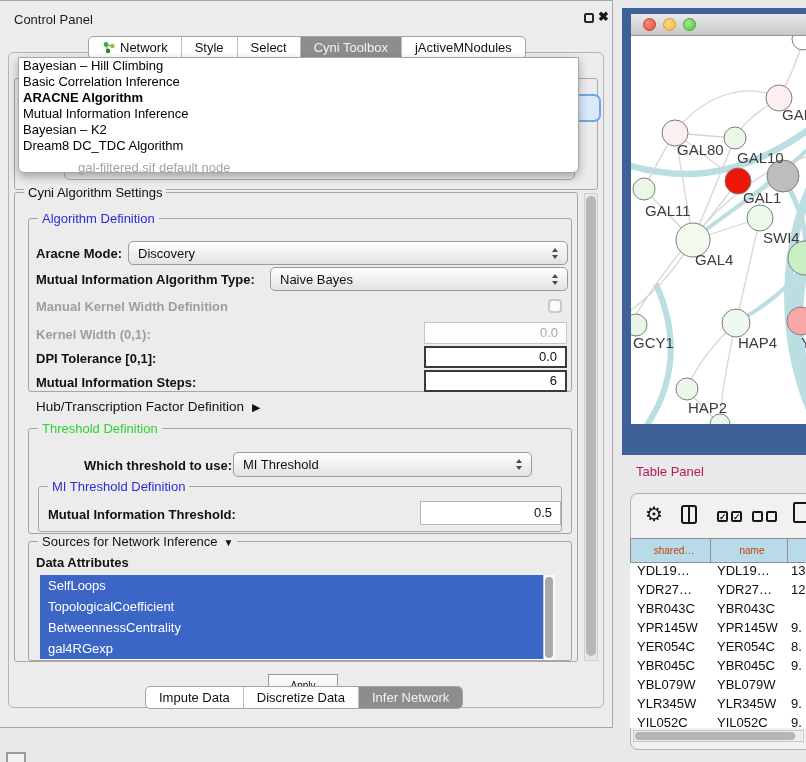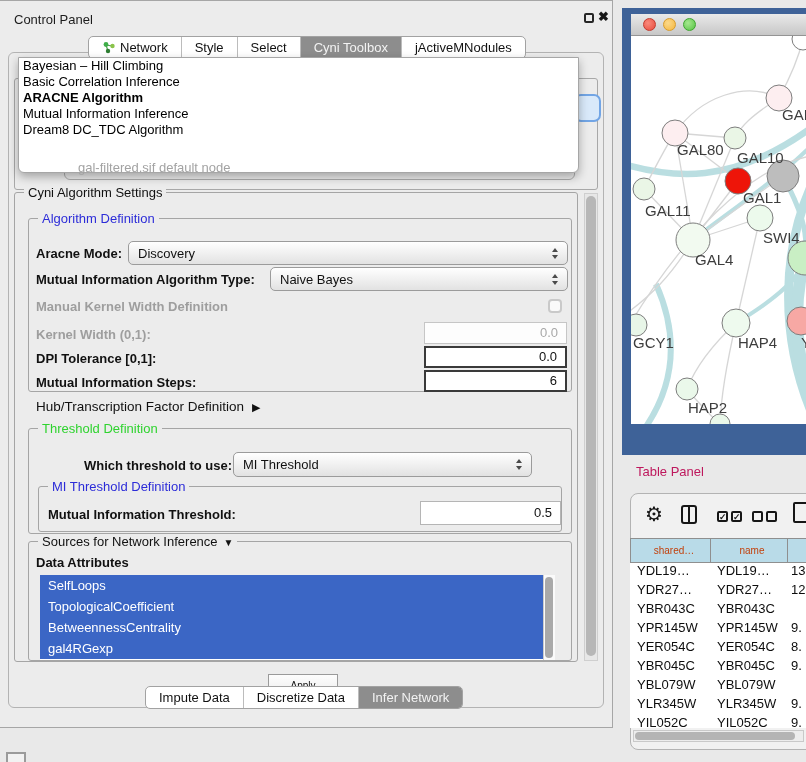"Bayesian – K2" div.pop-item { html: none -> <div>Bayesian – K2</div> }
